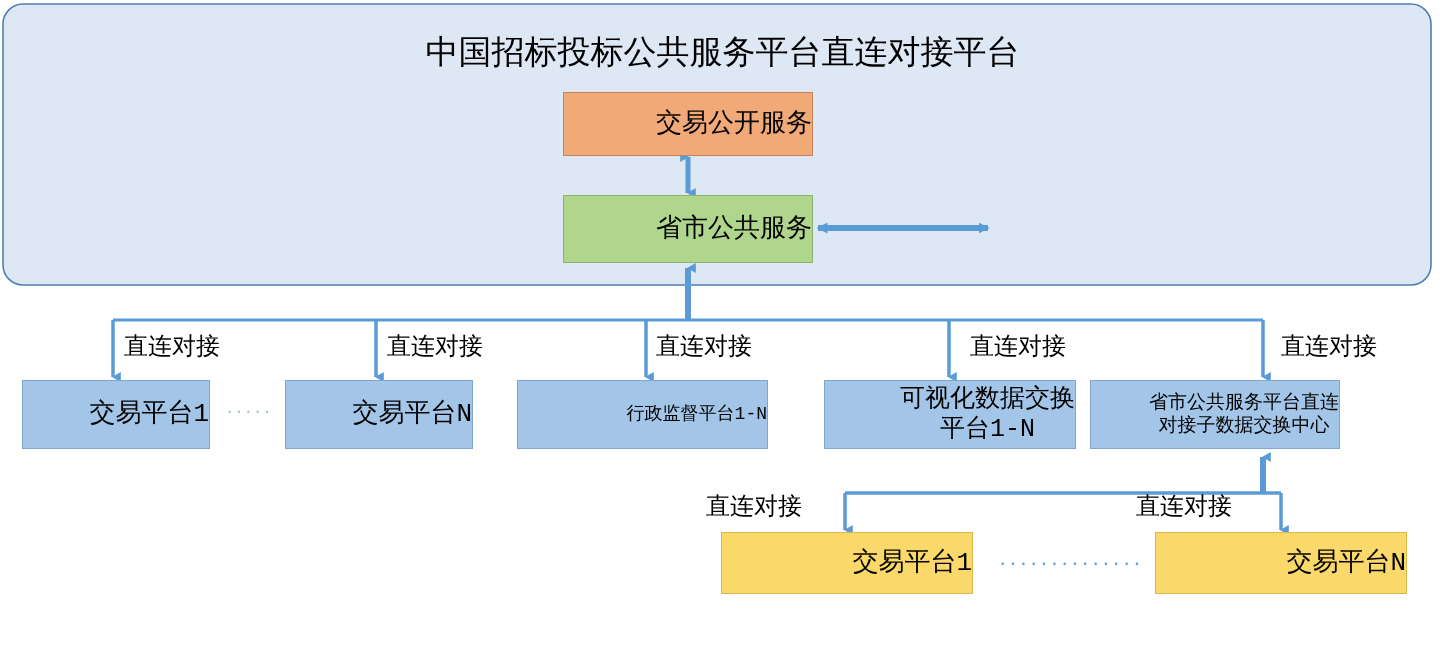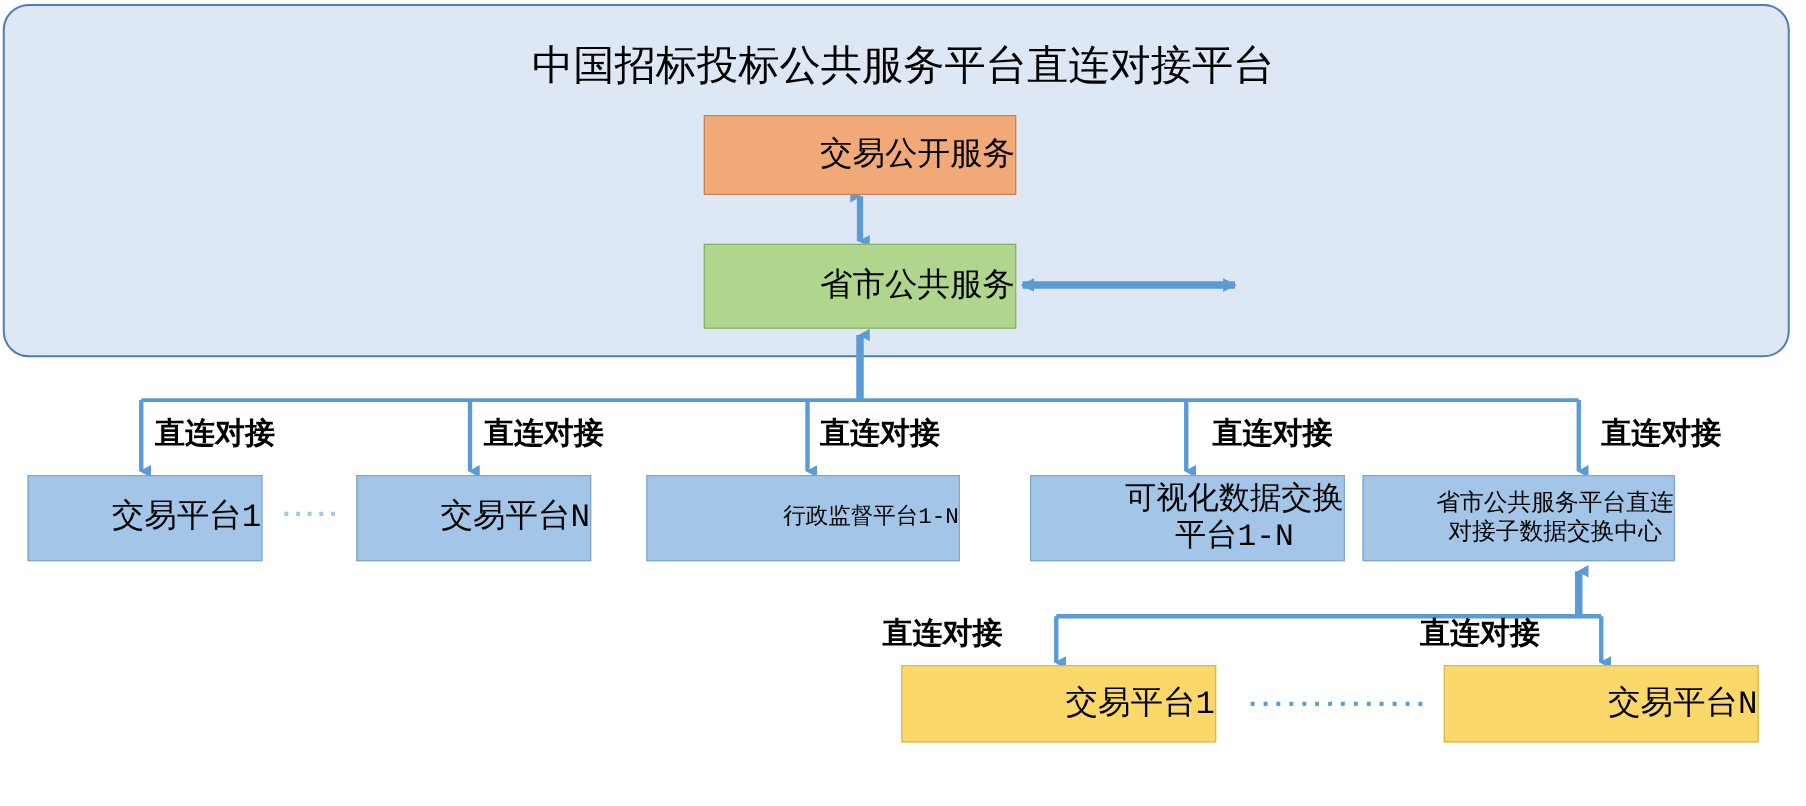"直连对接" .edge-label { font-weight: bold -> none }
